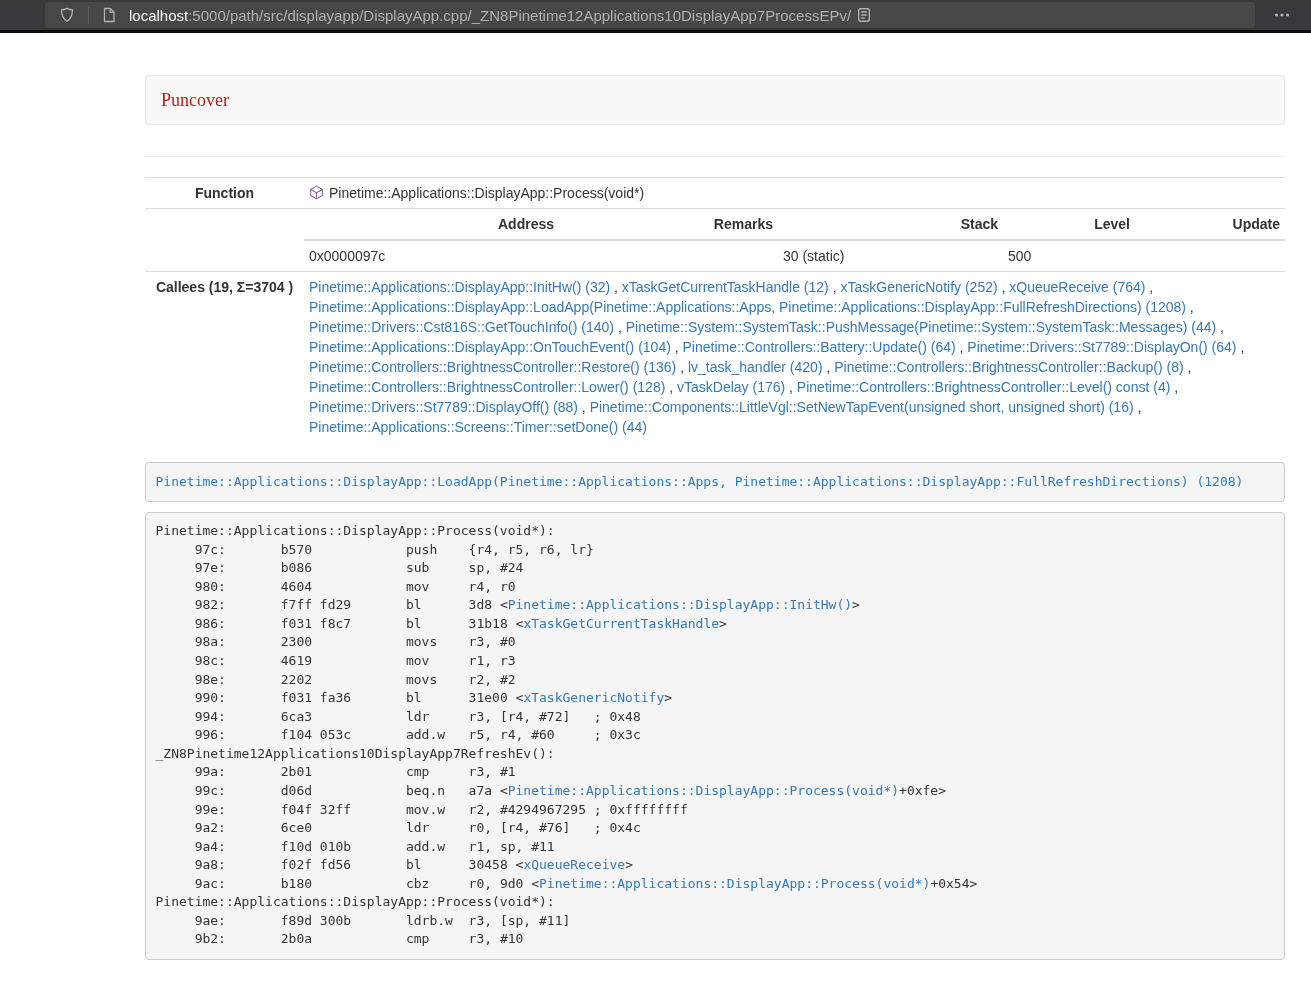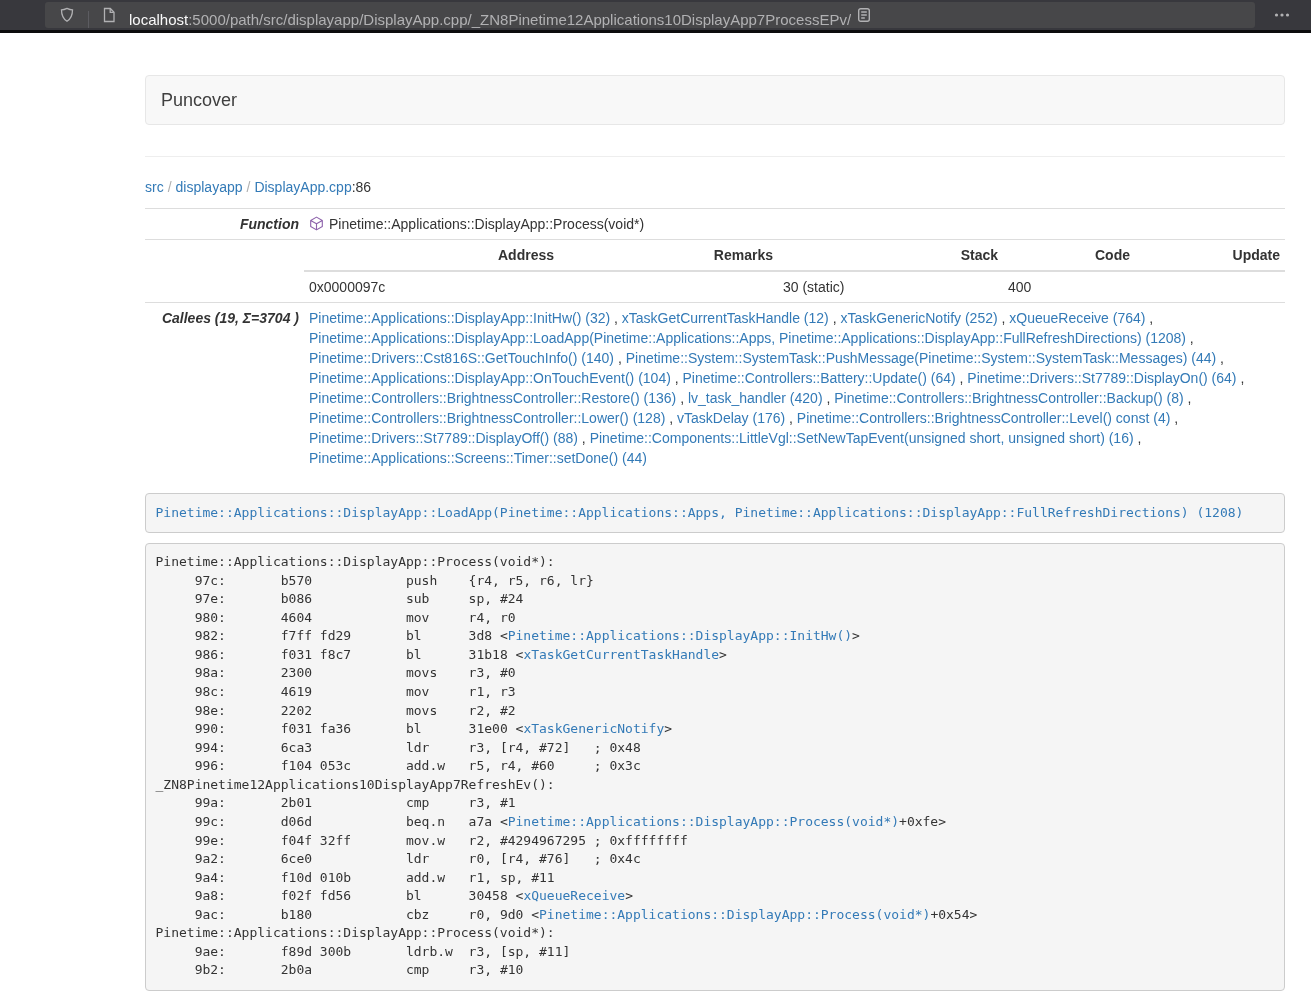"localhost:5000/path/src/displayapp/Displ" .urlbar { align-items: flex-end -> center }
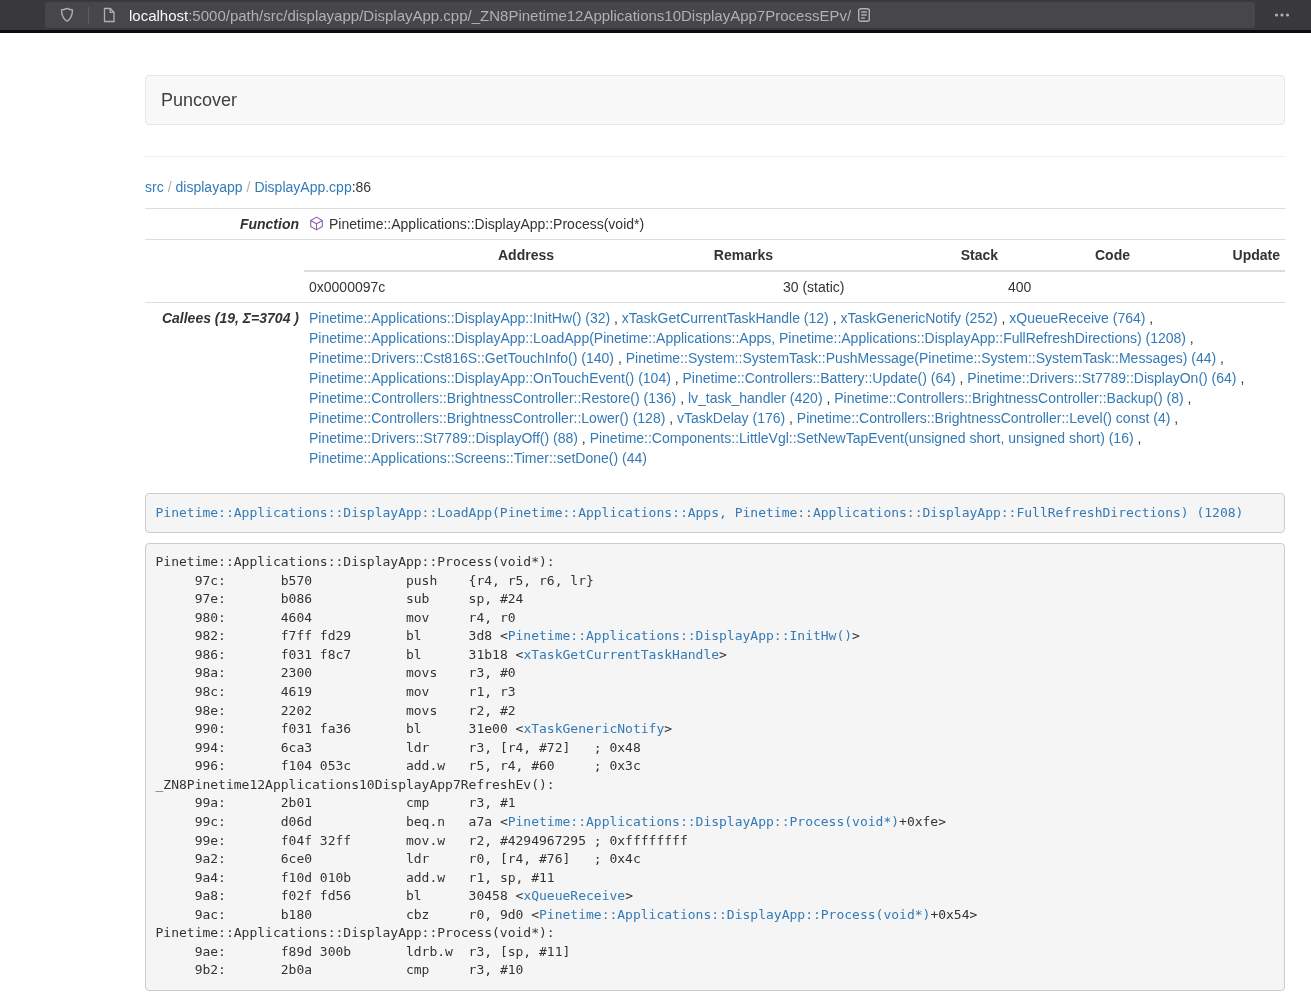"Puncover" .navbar-brand { color: #404040 -> #b91c1c; font-family: none -> Liberation Serif, serif }
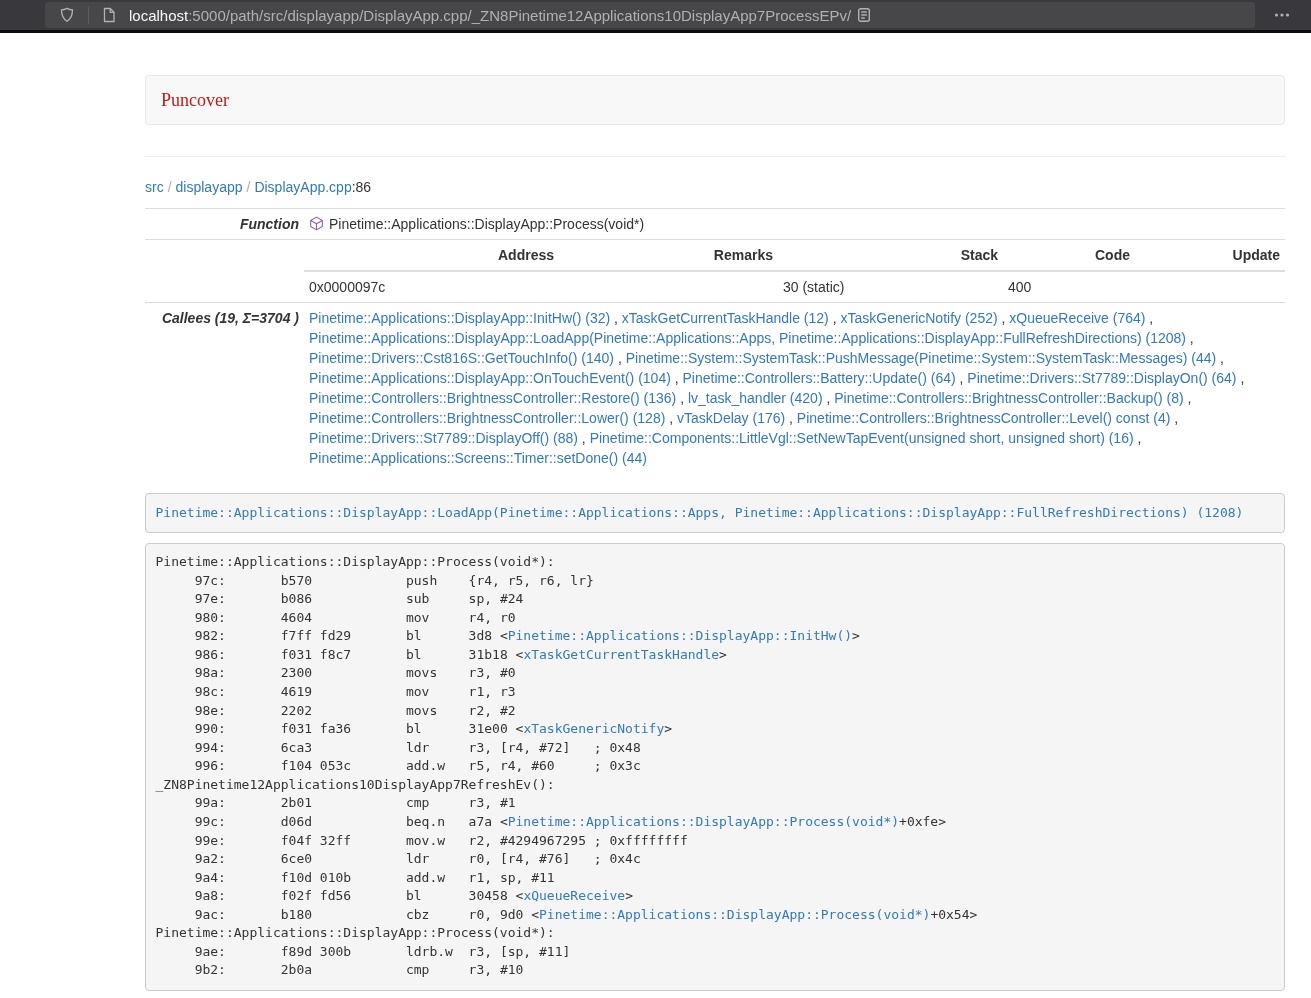"src / displayapp / DisplayApp.cpp:86" div.breadcrumb { html: <div> <a>src</a><span>/</span><a>displayapp</a><span>/</span><a>DisplayApp.cpp</a><span>:86</span> </div> -> none }
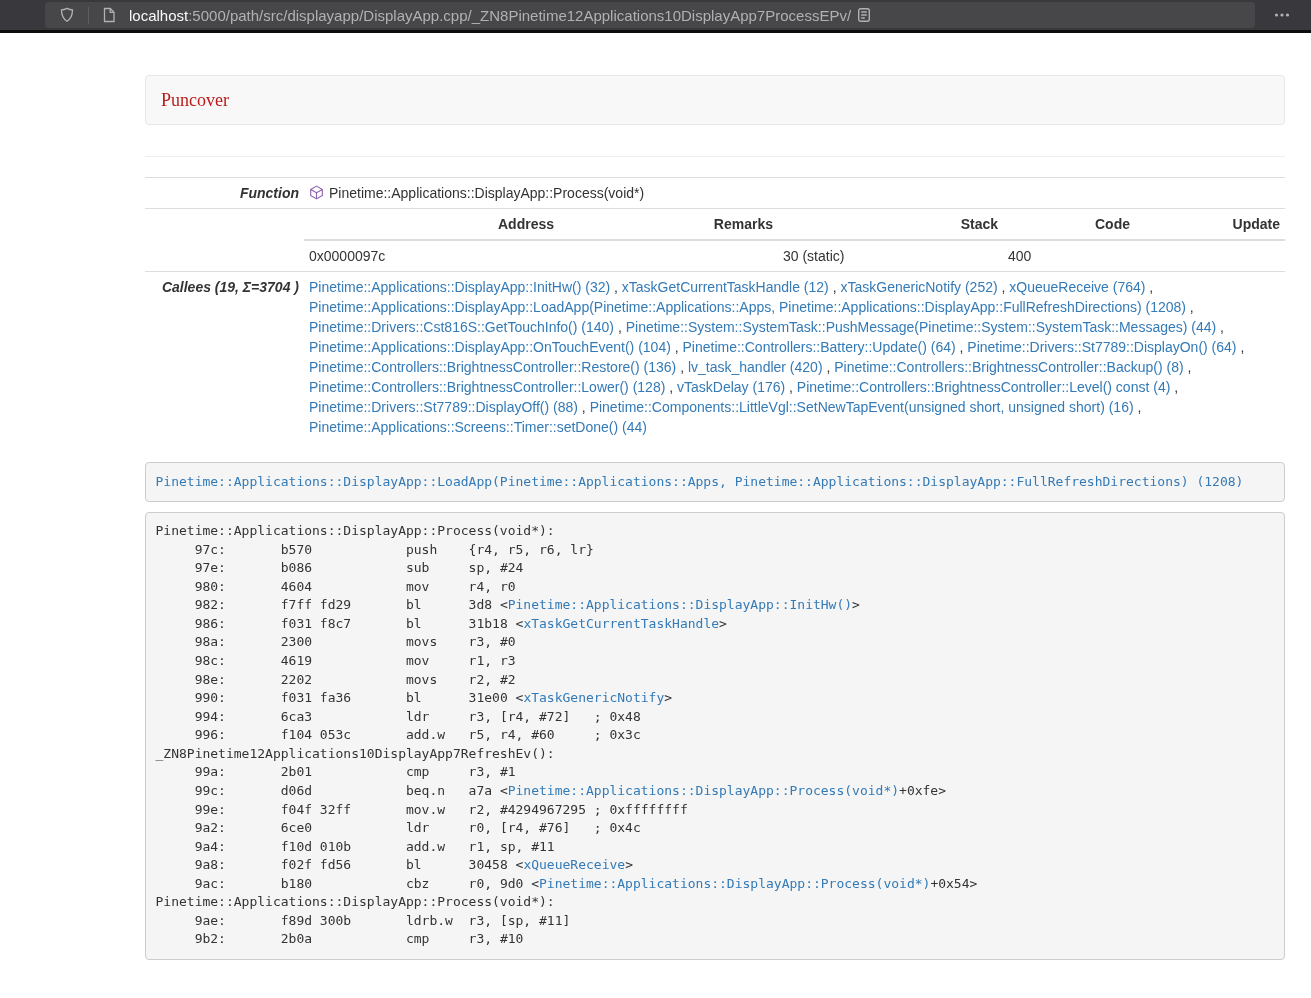"Function" table.fn-table th.rowhdr { font-style: italic -> none; text-align: right -> center }
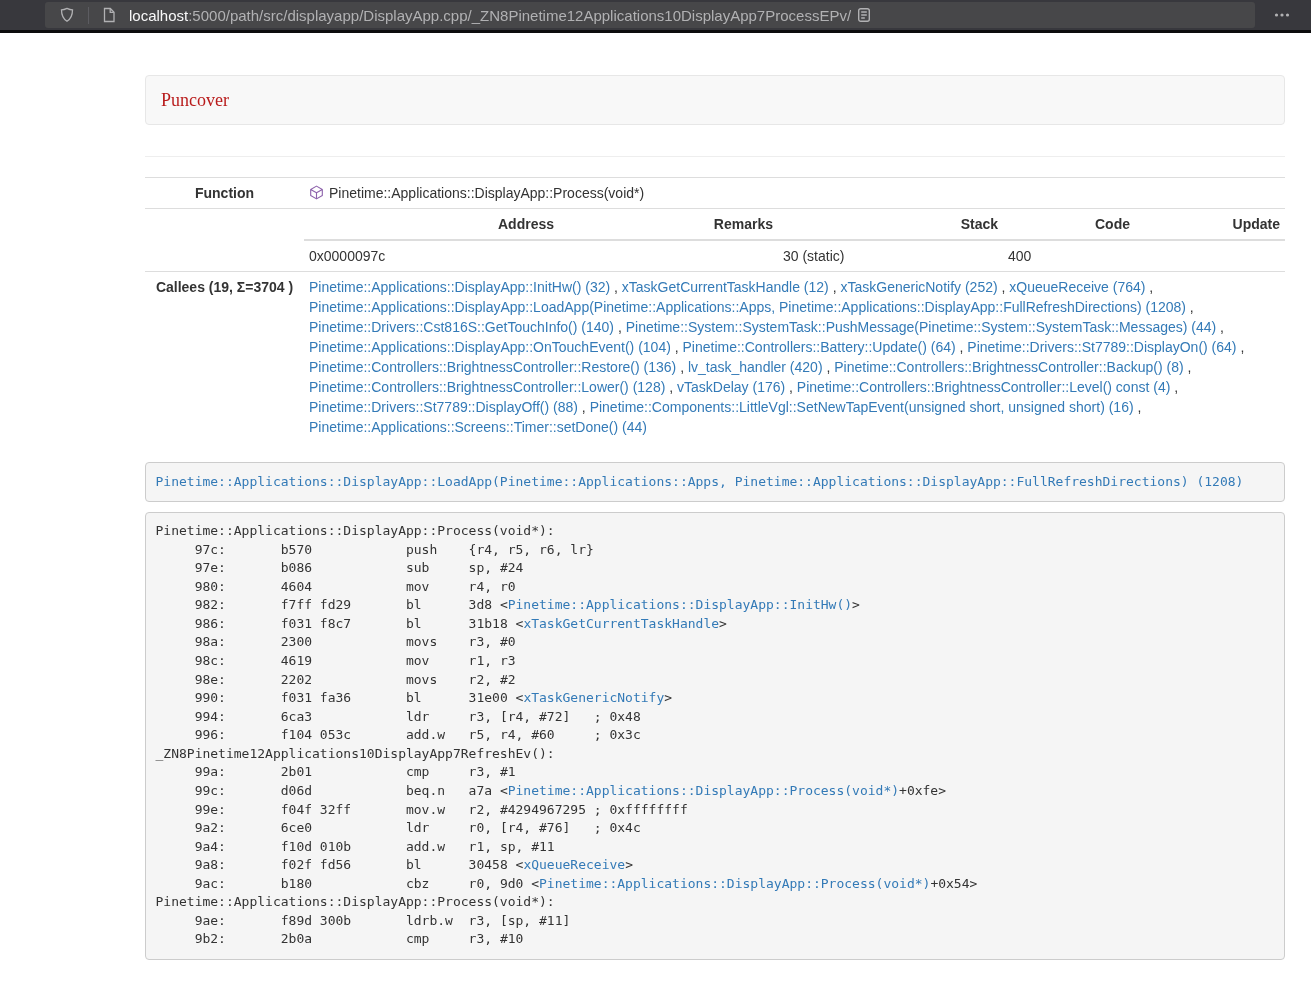"Code" th { text: Code -> Level }
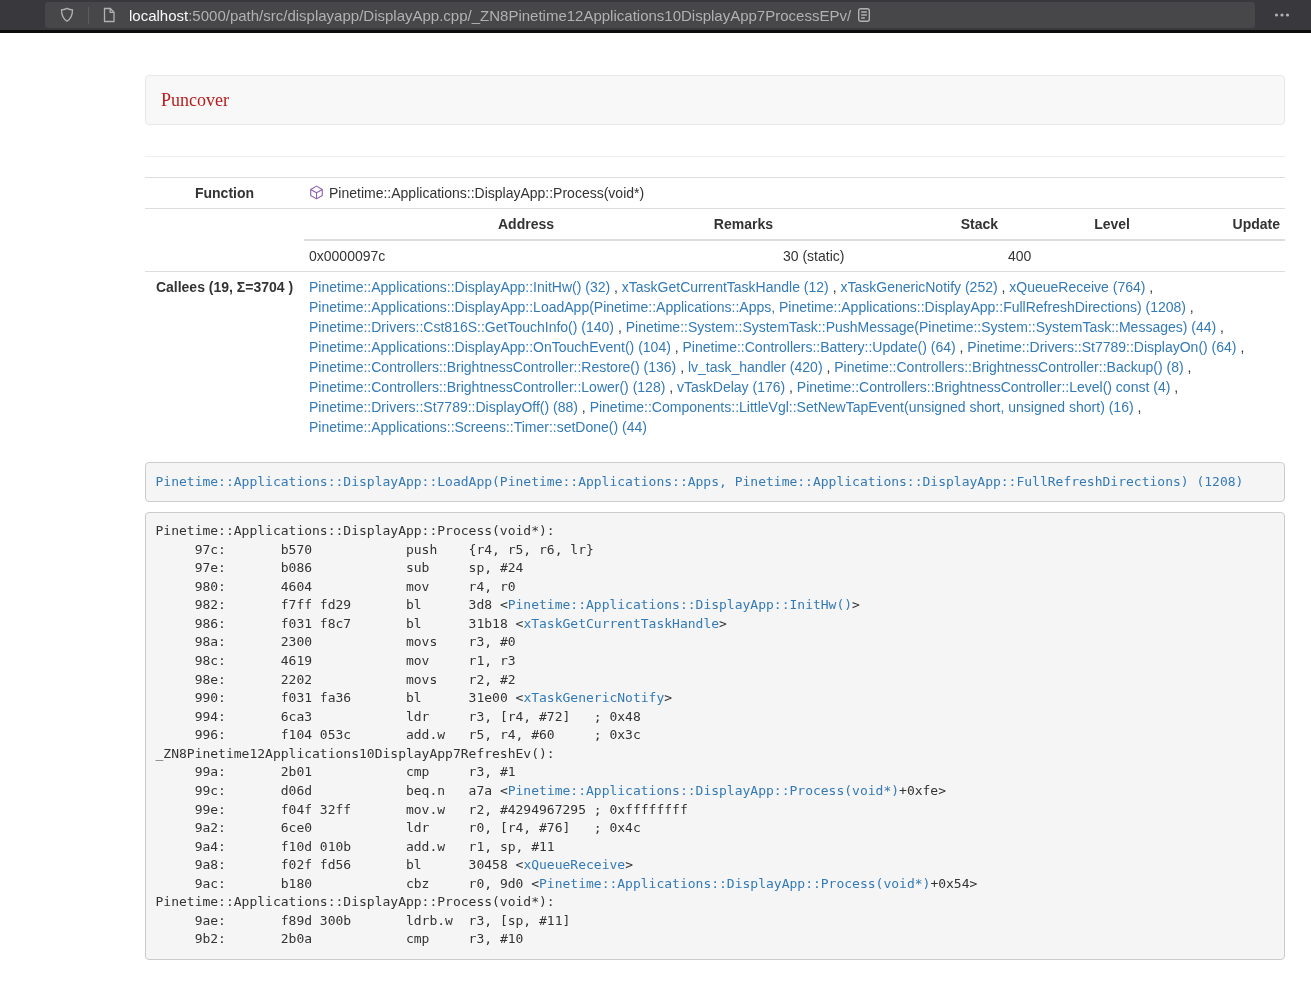"400" td { text: 400 -> 500 }
